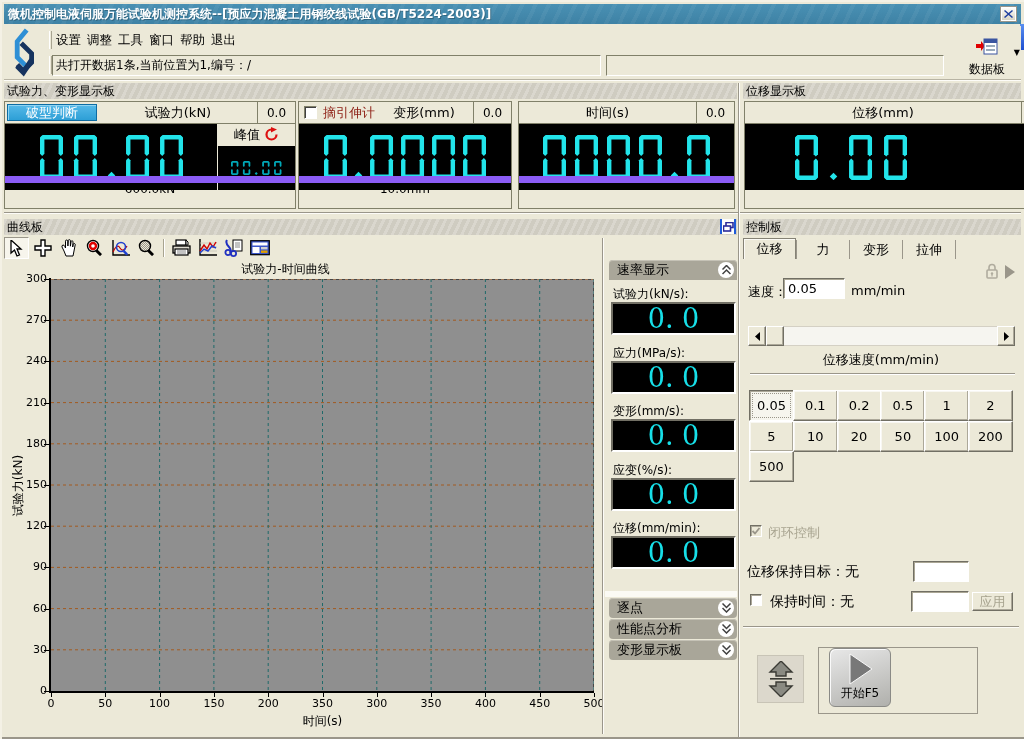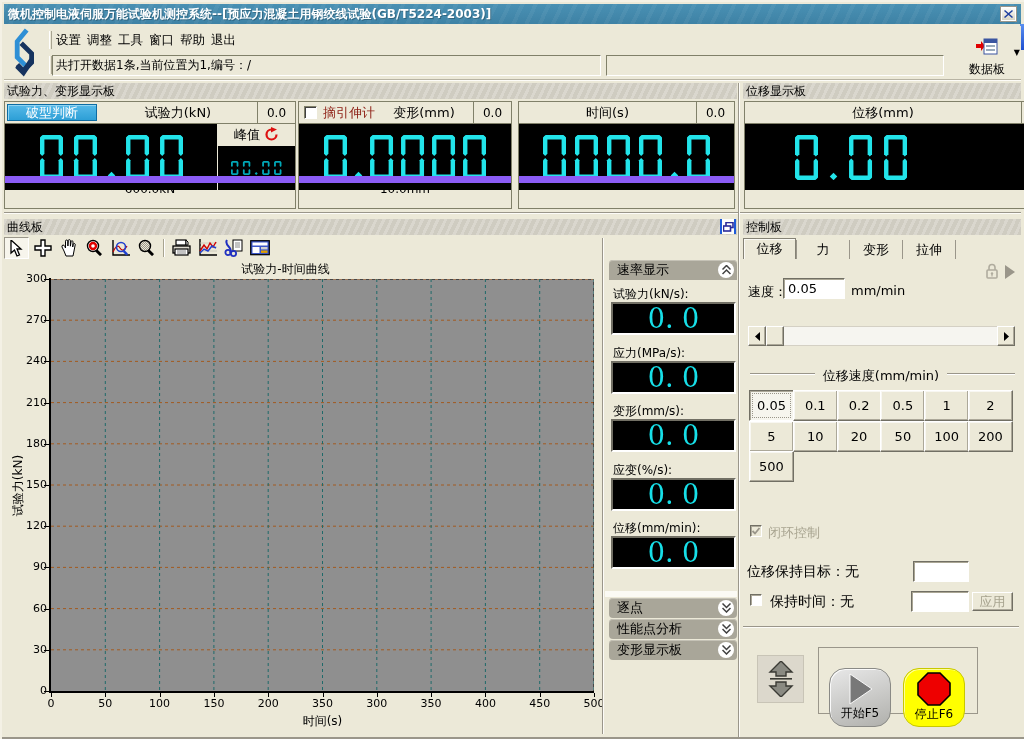"位移速度(mm/min)" div.grp-title { top: 365px -> 349px }
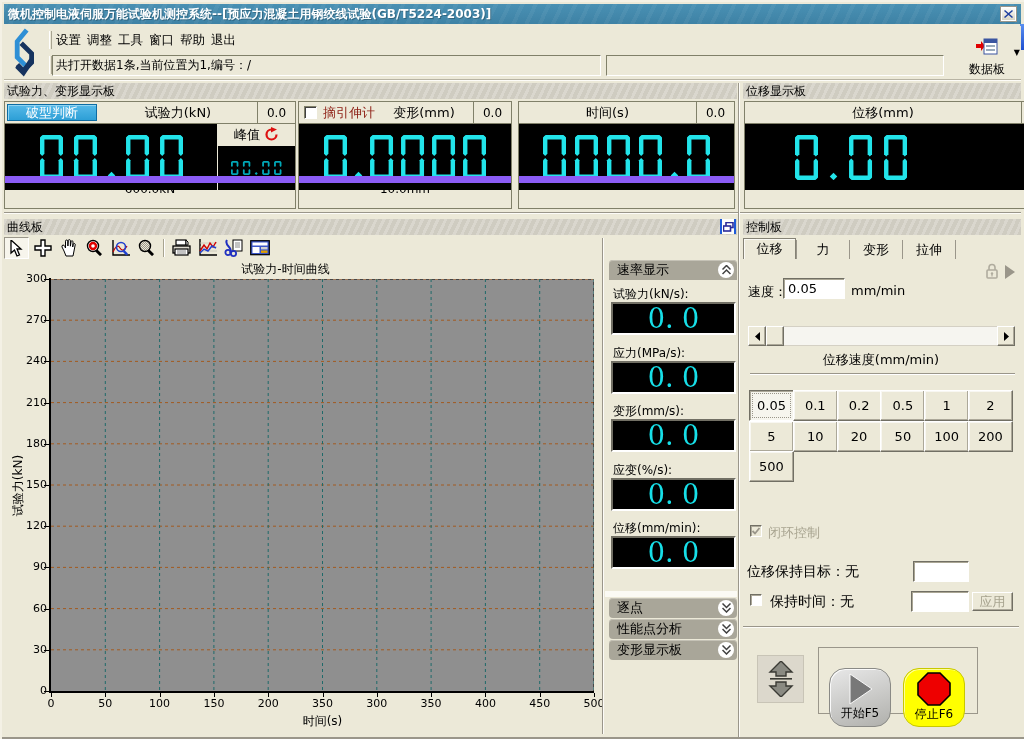"开始F5" .big-btn { border-radius: 16px -> 6px; top: 20px -> 0 }
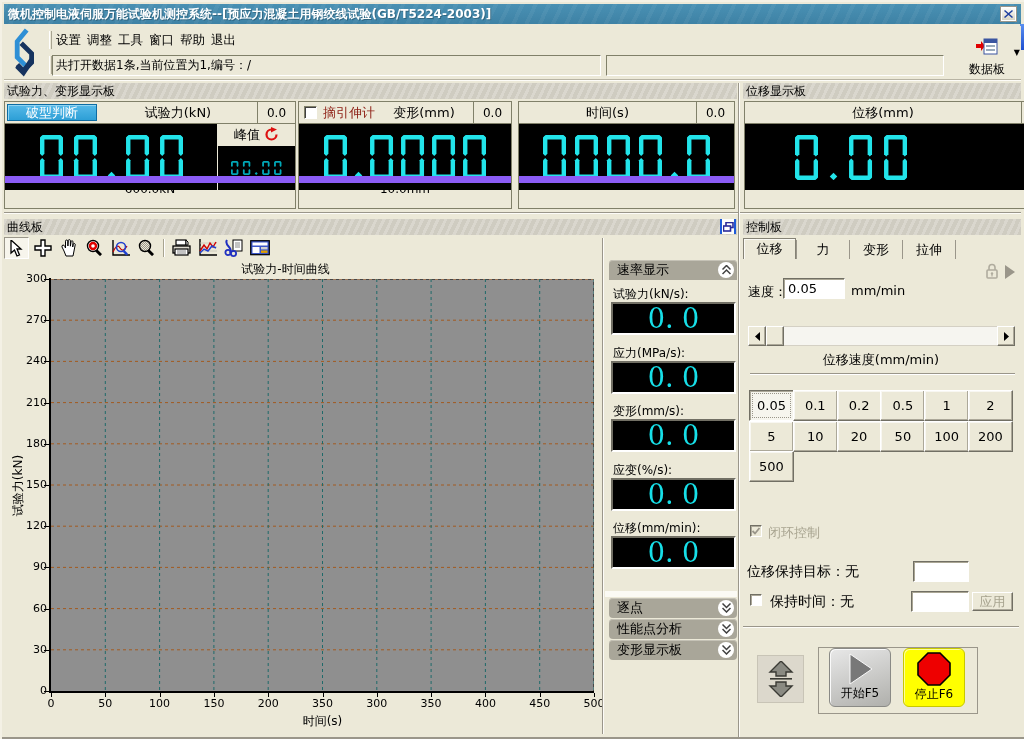"停止F6" div.big-btn { html: <div> <svg> <polygon></polygon> </svg> <span>停止F6</span> </div> -> none }
